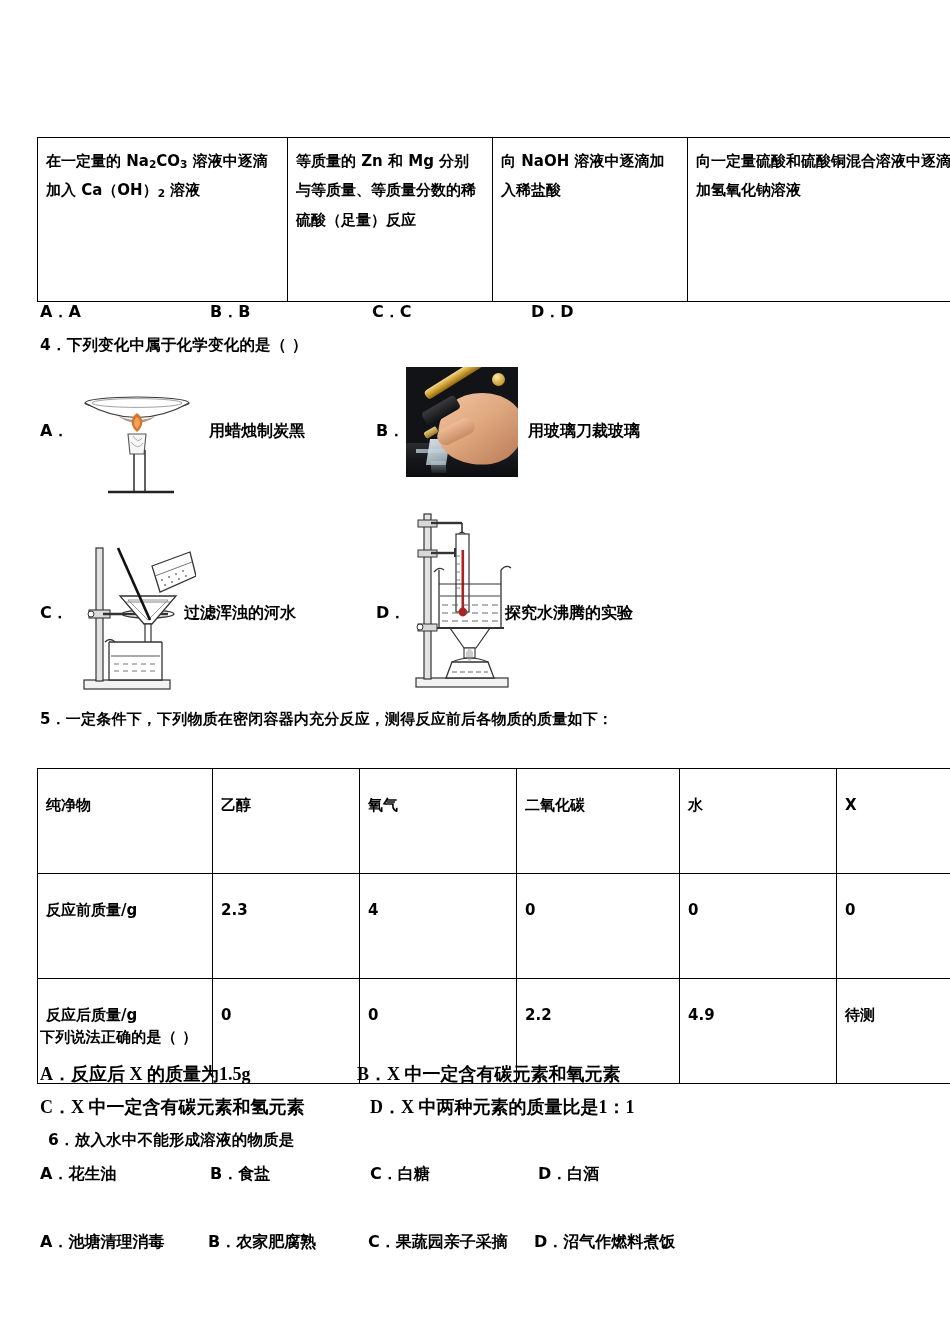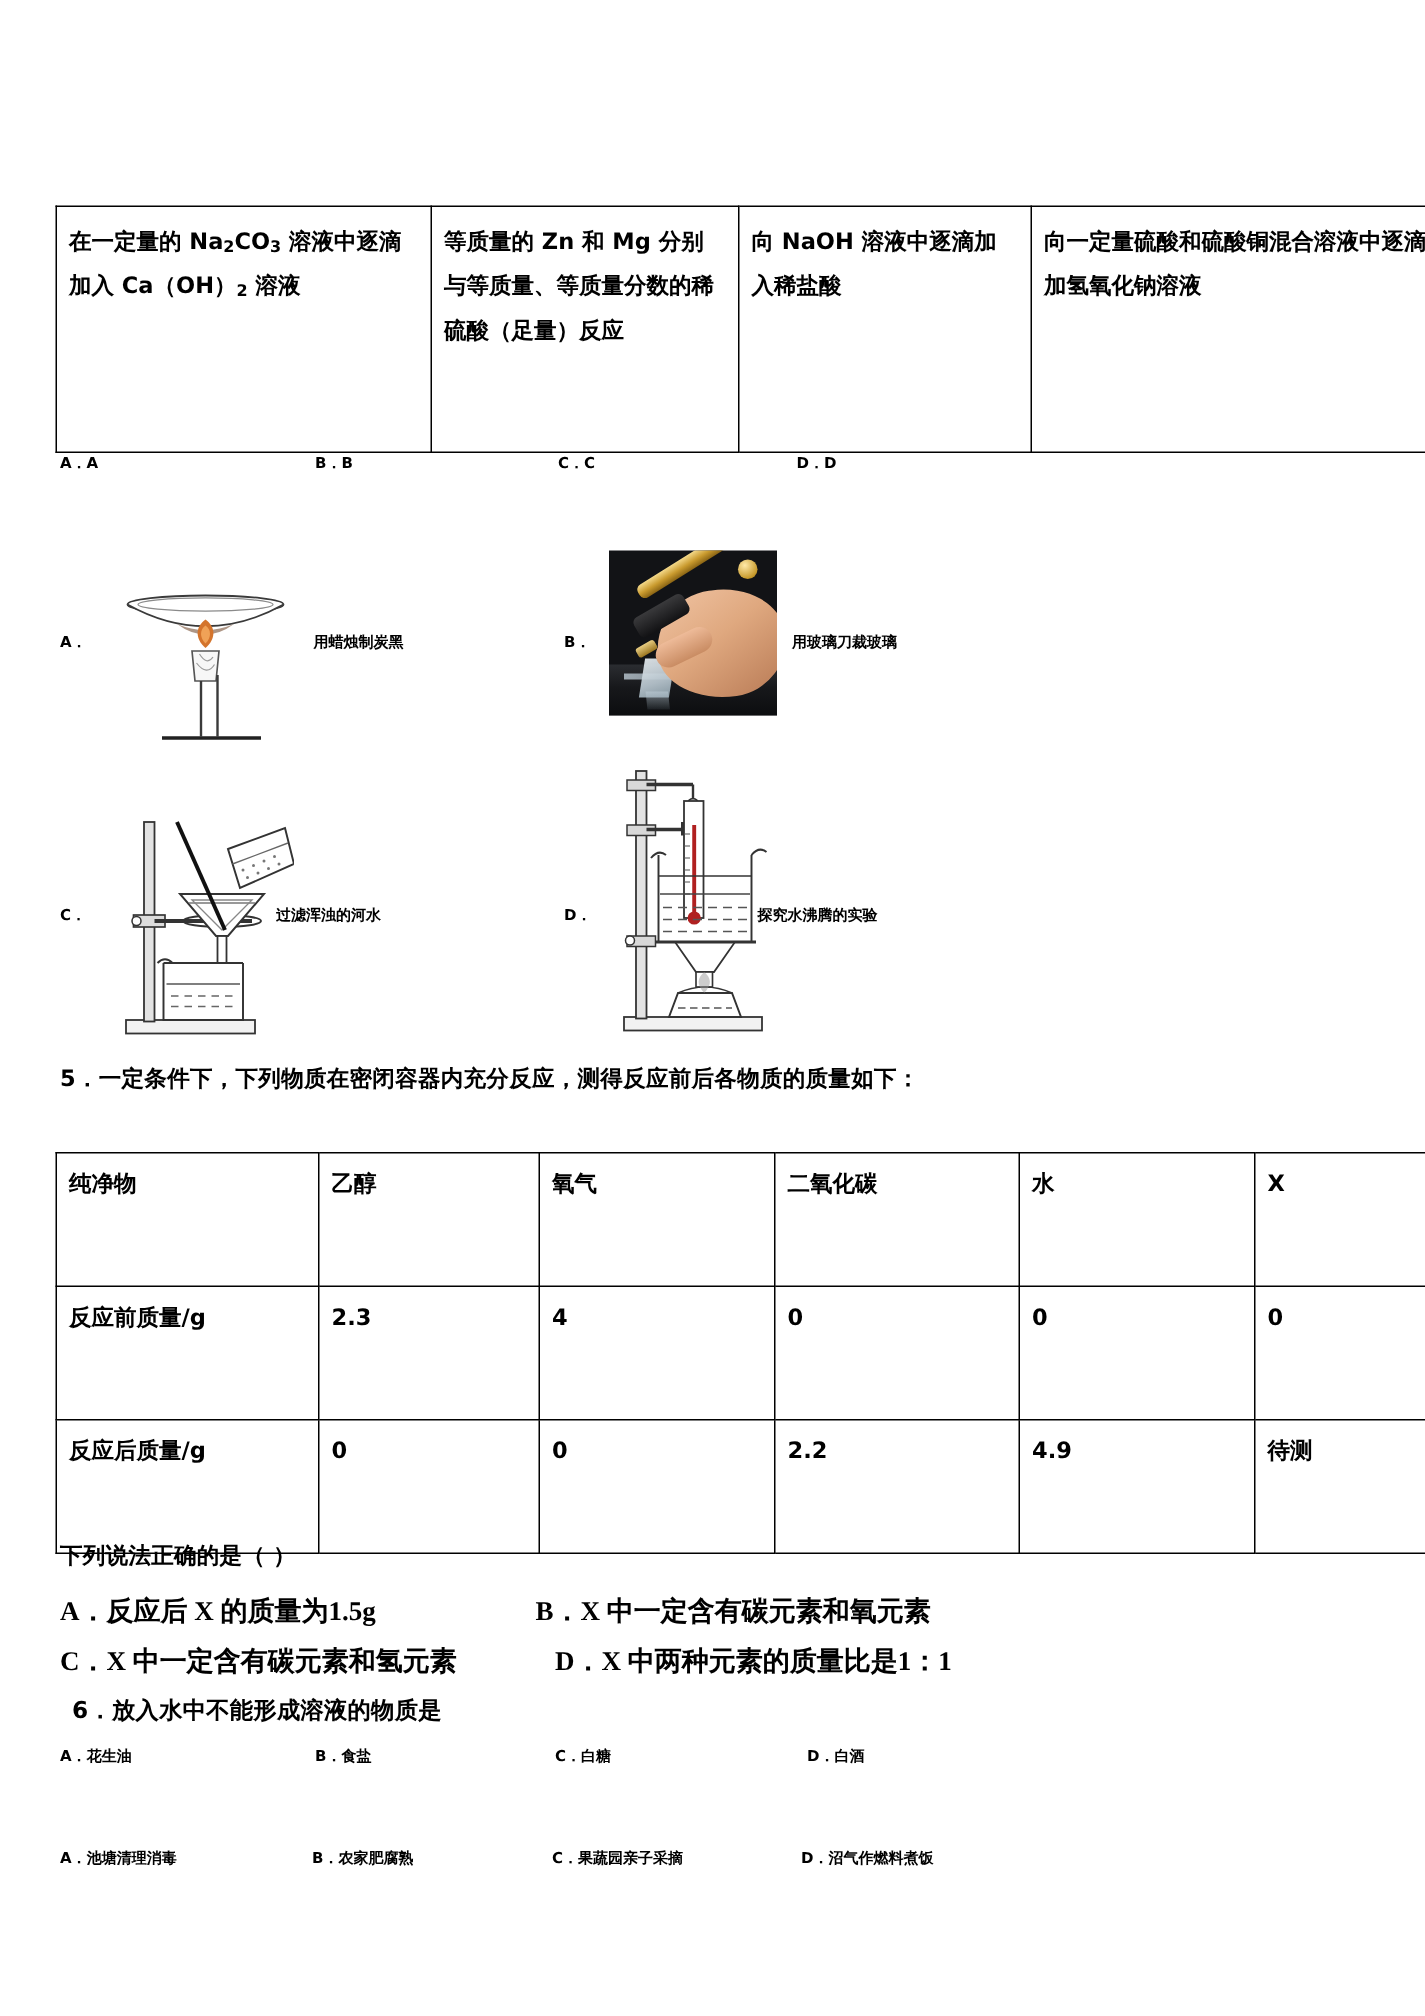"A．A" .opt { font-size: 10px -> 16px }
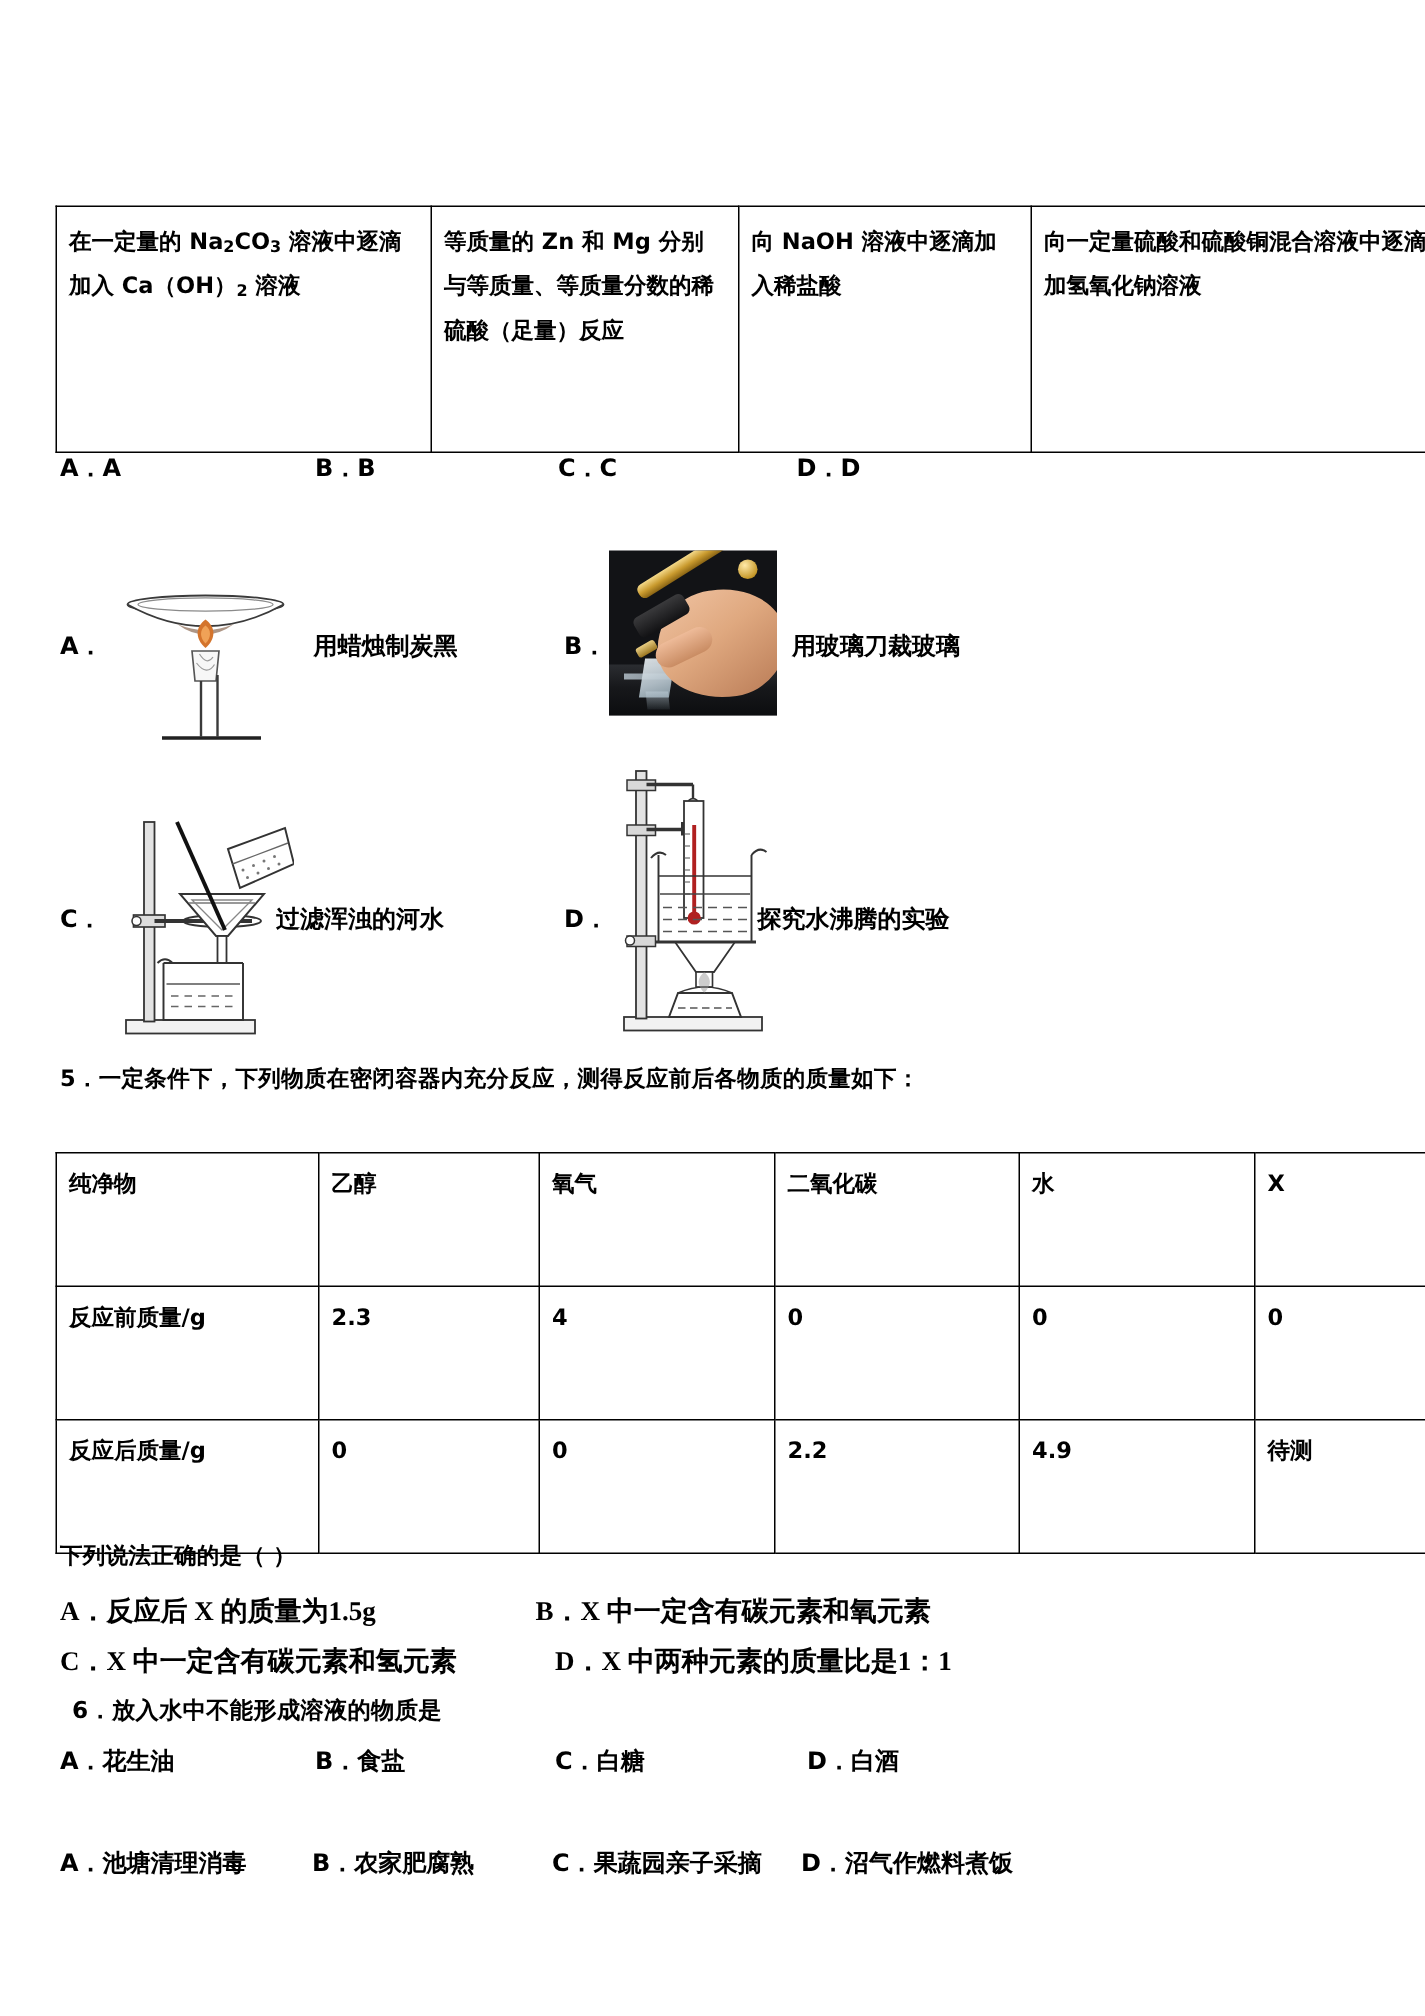"4．下列变化中属于化学变化的是（ ）" div.stem { html: none -> <div> <span>4．</span><span>下列变化中属于化学变化的是（ ）</span> </div> }
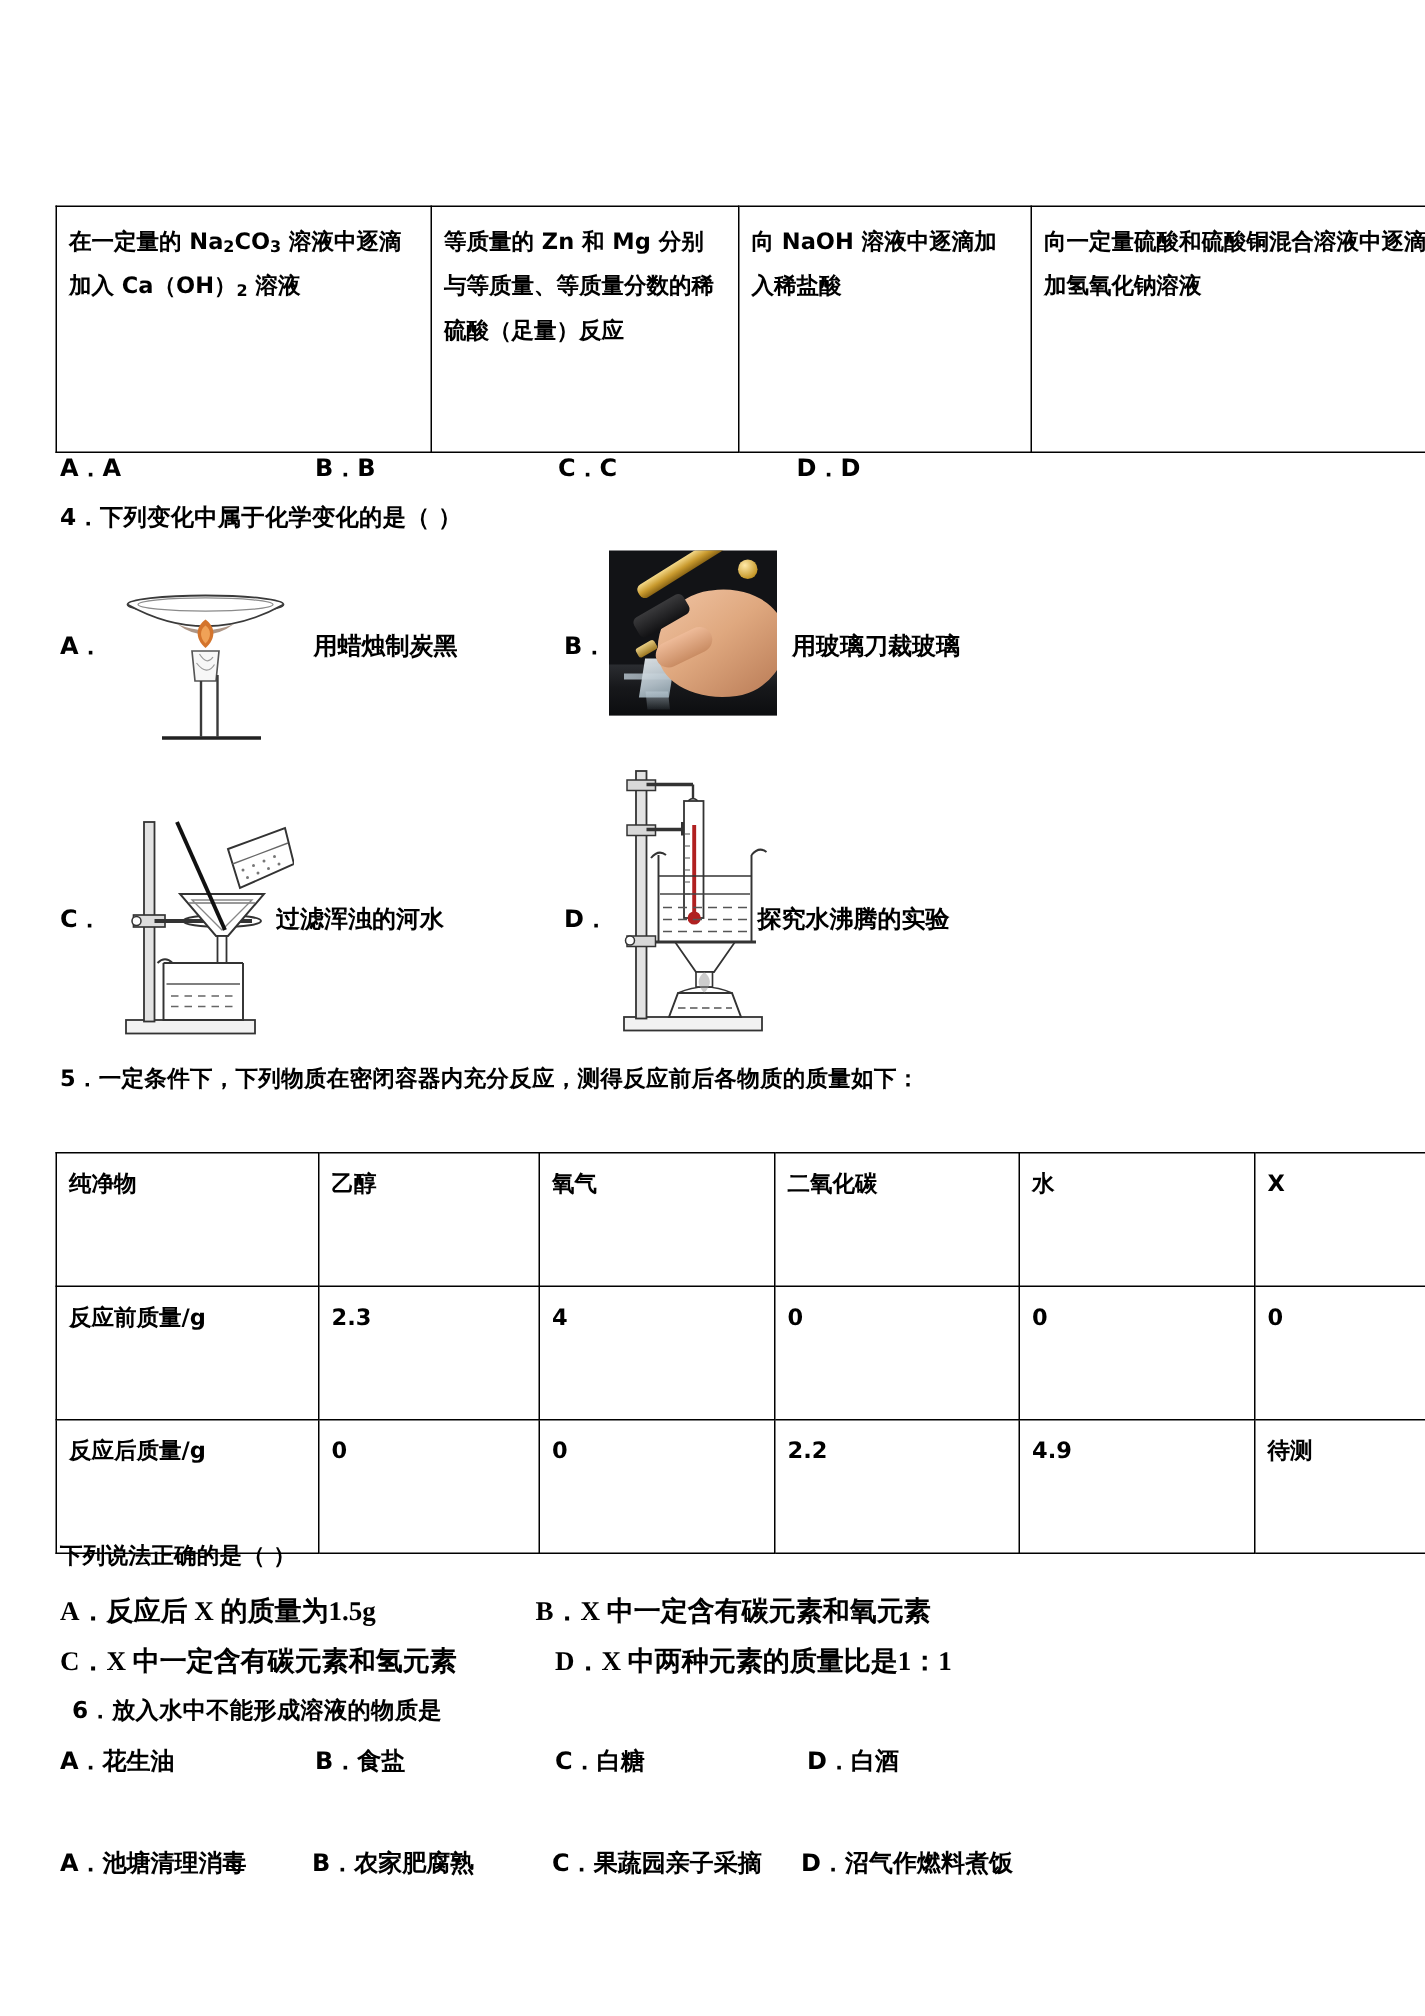"纯净物" #mass-table td { padding-top: 10px -> 26px }
